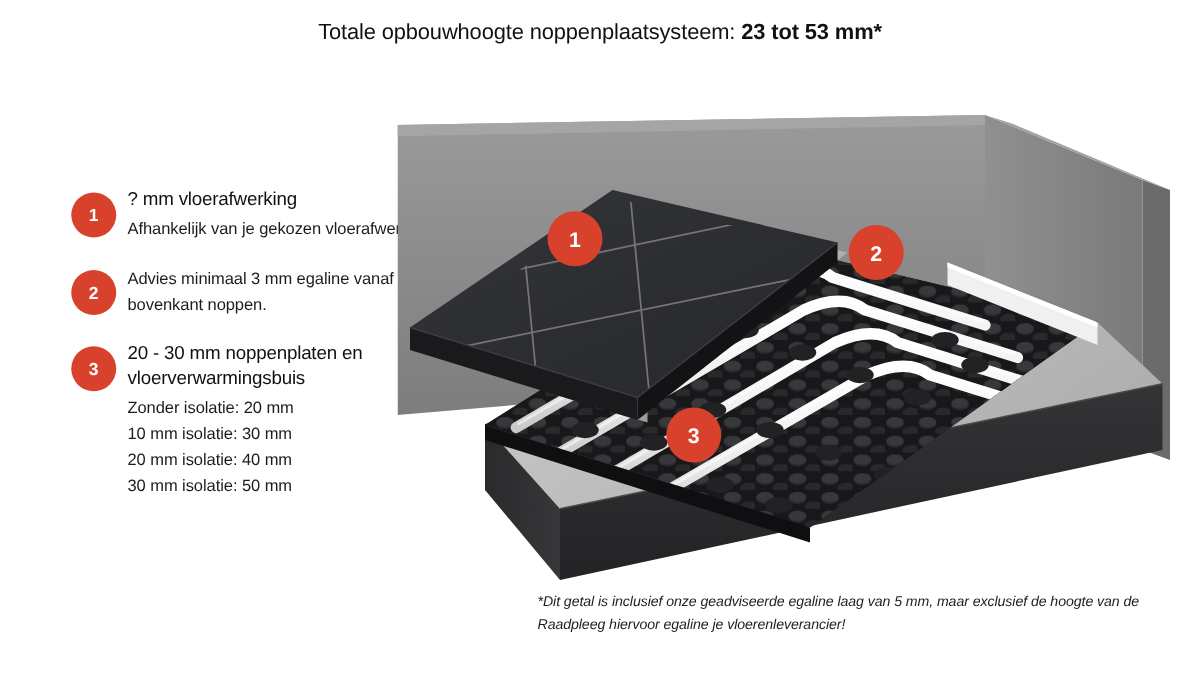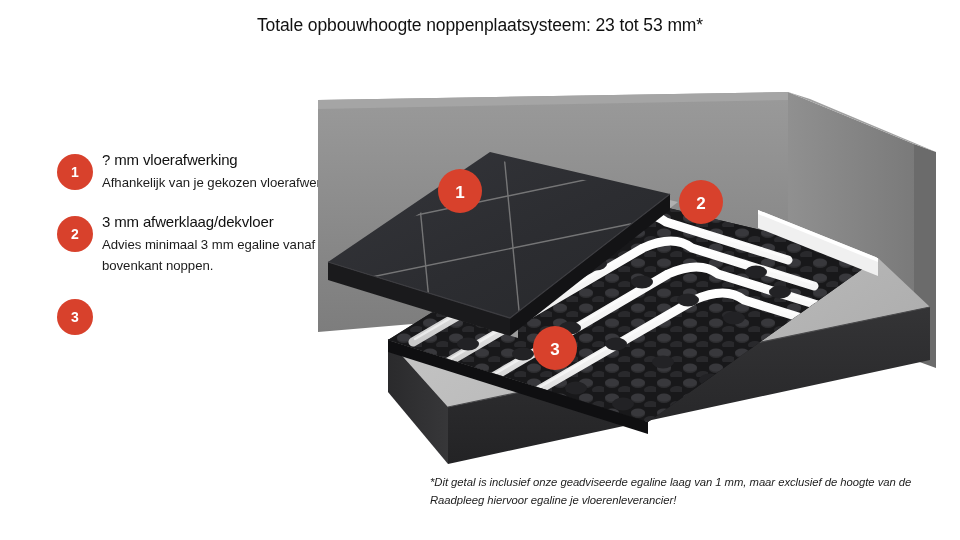"23 tot 53 mm*" #title .t-light { font-weight: 400 -> 700 }
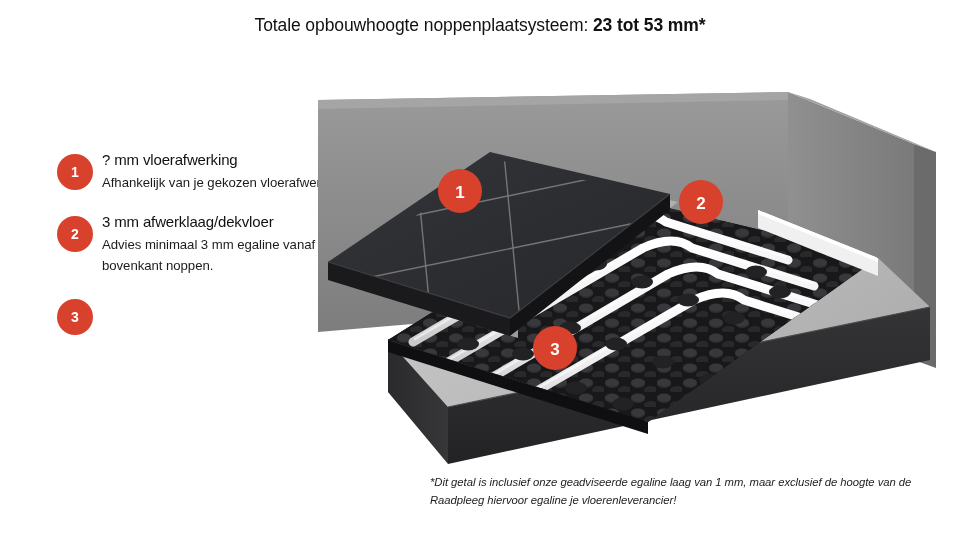"3 mm afwerklaag/dekvloer" p.legend-heading { html: <p>3 mm afwerklaag/dekvloer</p> -> none }
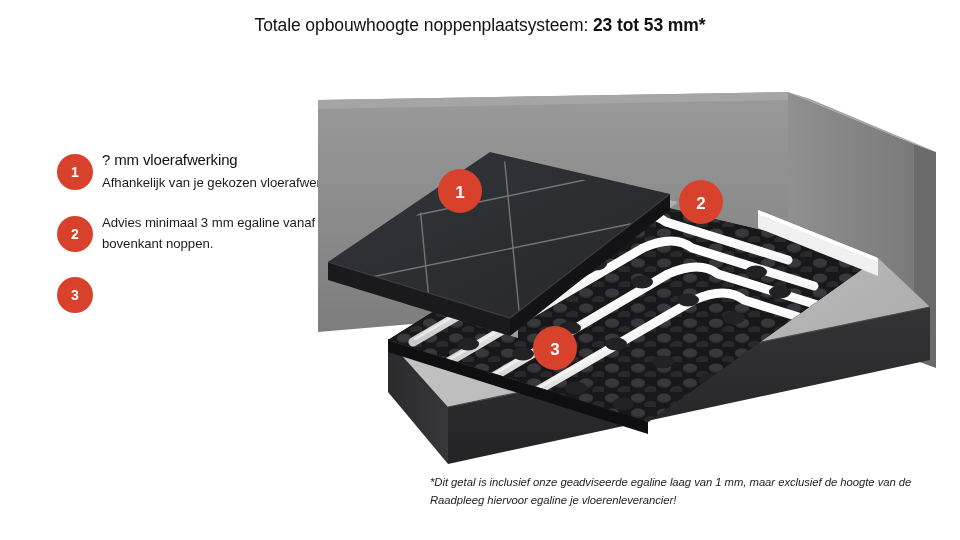"20 - 30 mm noppenplaten" p.legend-heading { html: none -> <p>20 - 30 mm noppenplaten en vloerverwarmingsbuis</p> }
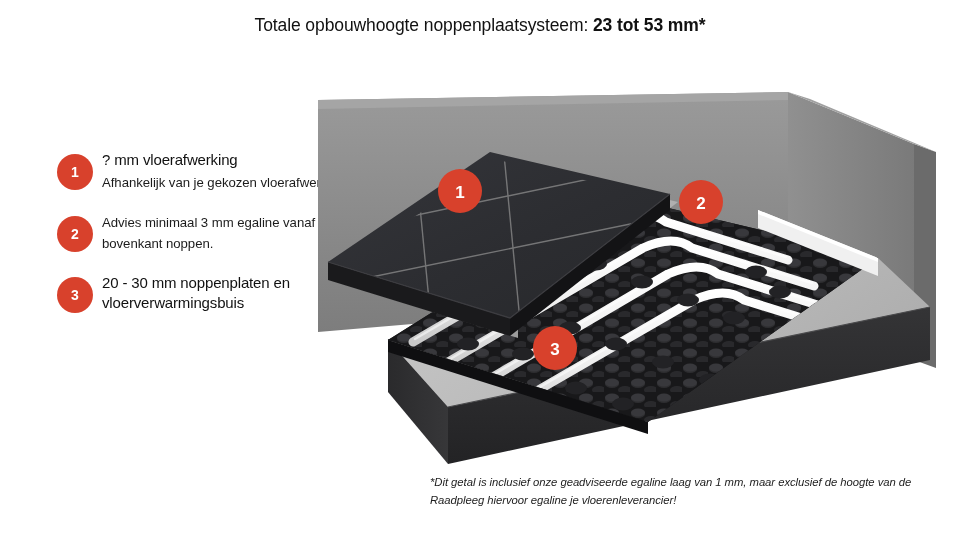"Zonder isolatie: 20 mm" ul.legend-sublist { html: none -> <ul> <li>Zonder isolatie: 20 mm</li> <li>10 mm isolatie: 30 mm</li> <li>20 mm isolatie: 40 mm</li> <li>30 mm isolatie: 50 mm</li> </ul> }
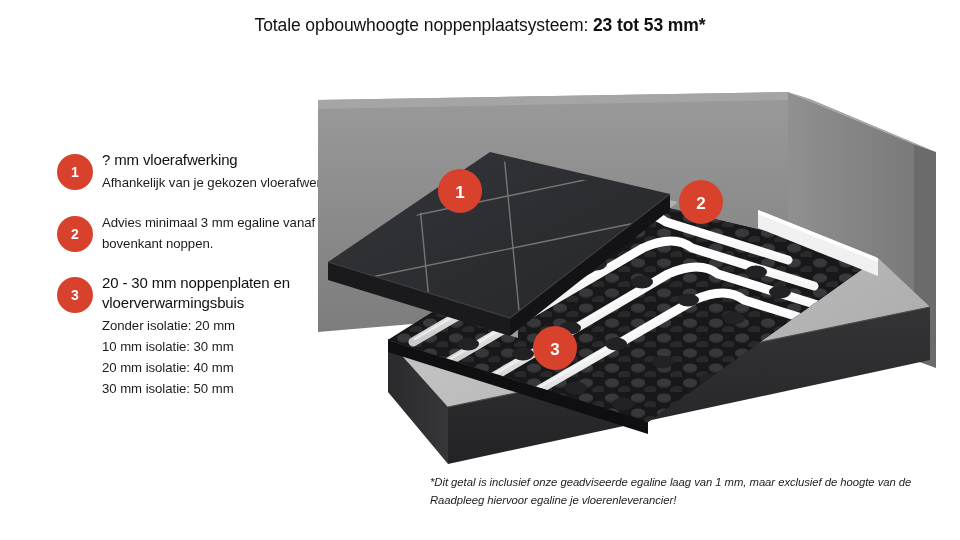"*Dit getal is inclusief onze" p { text: 1 -> 5 }
